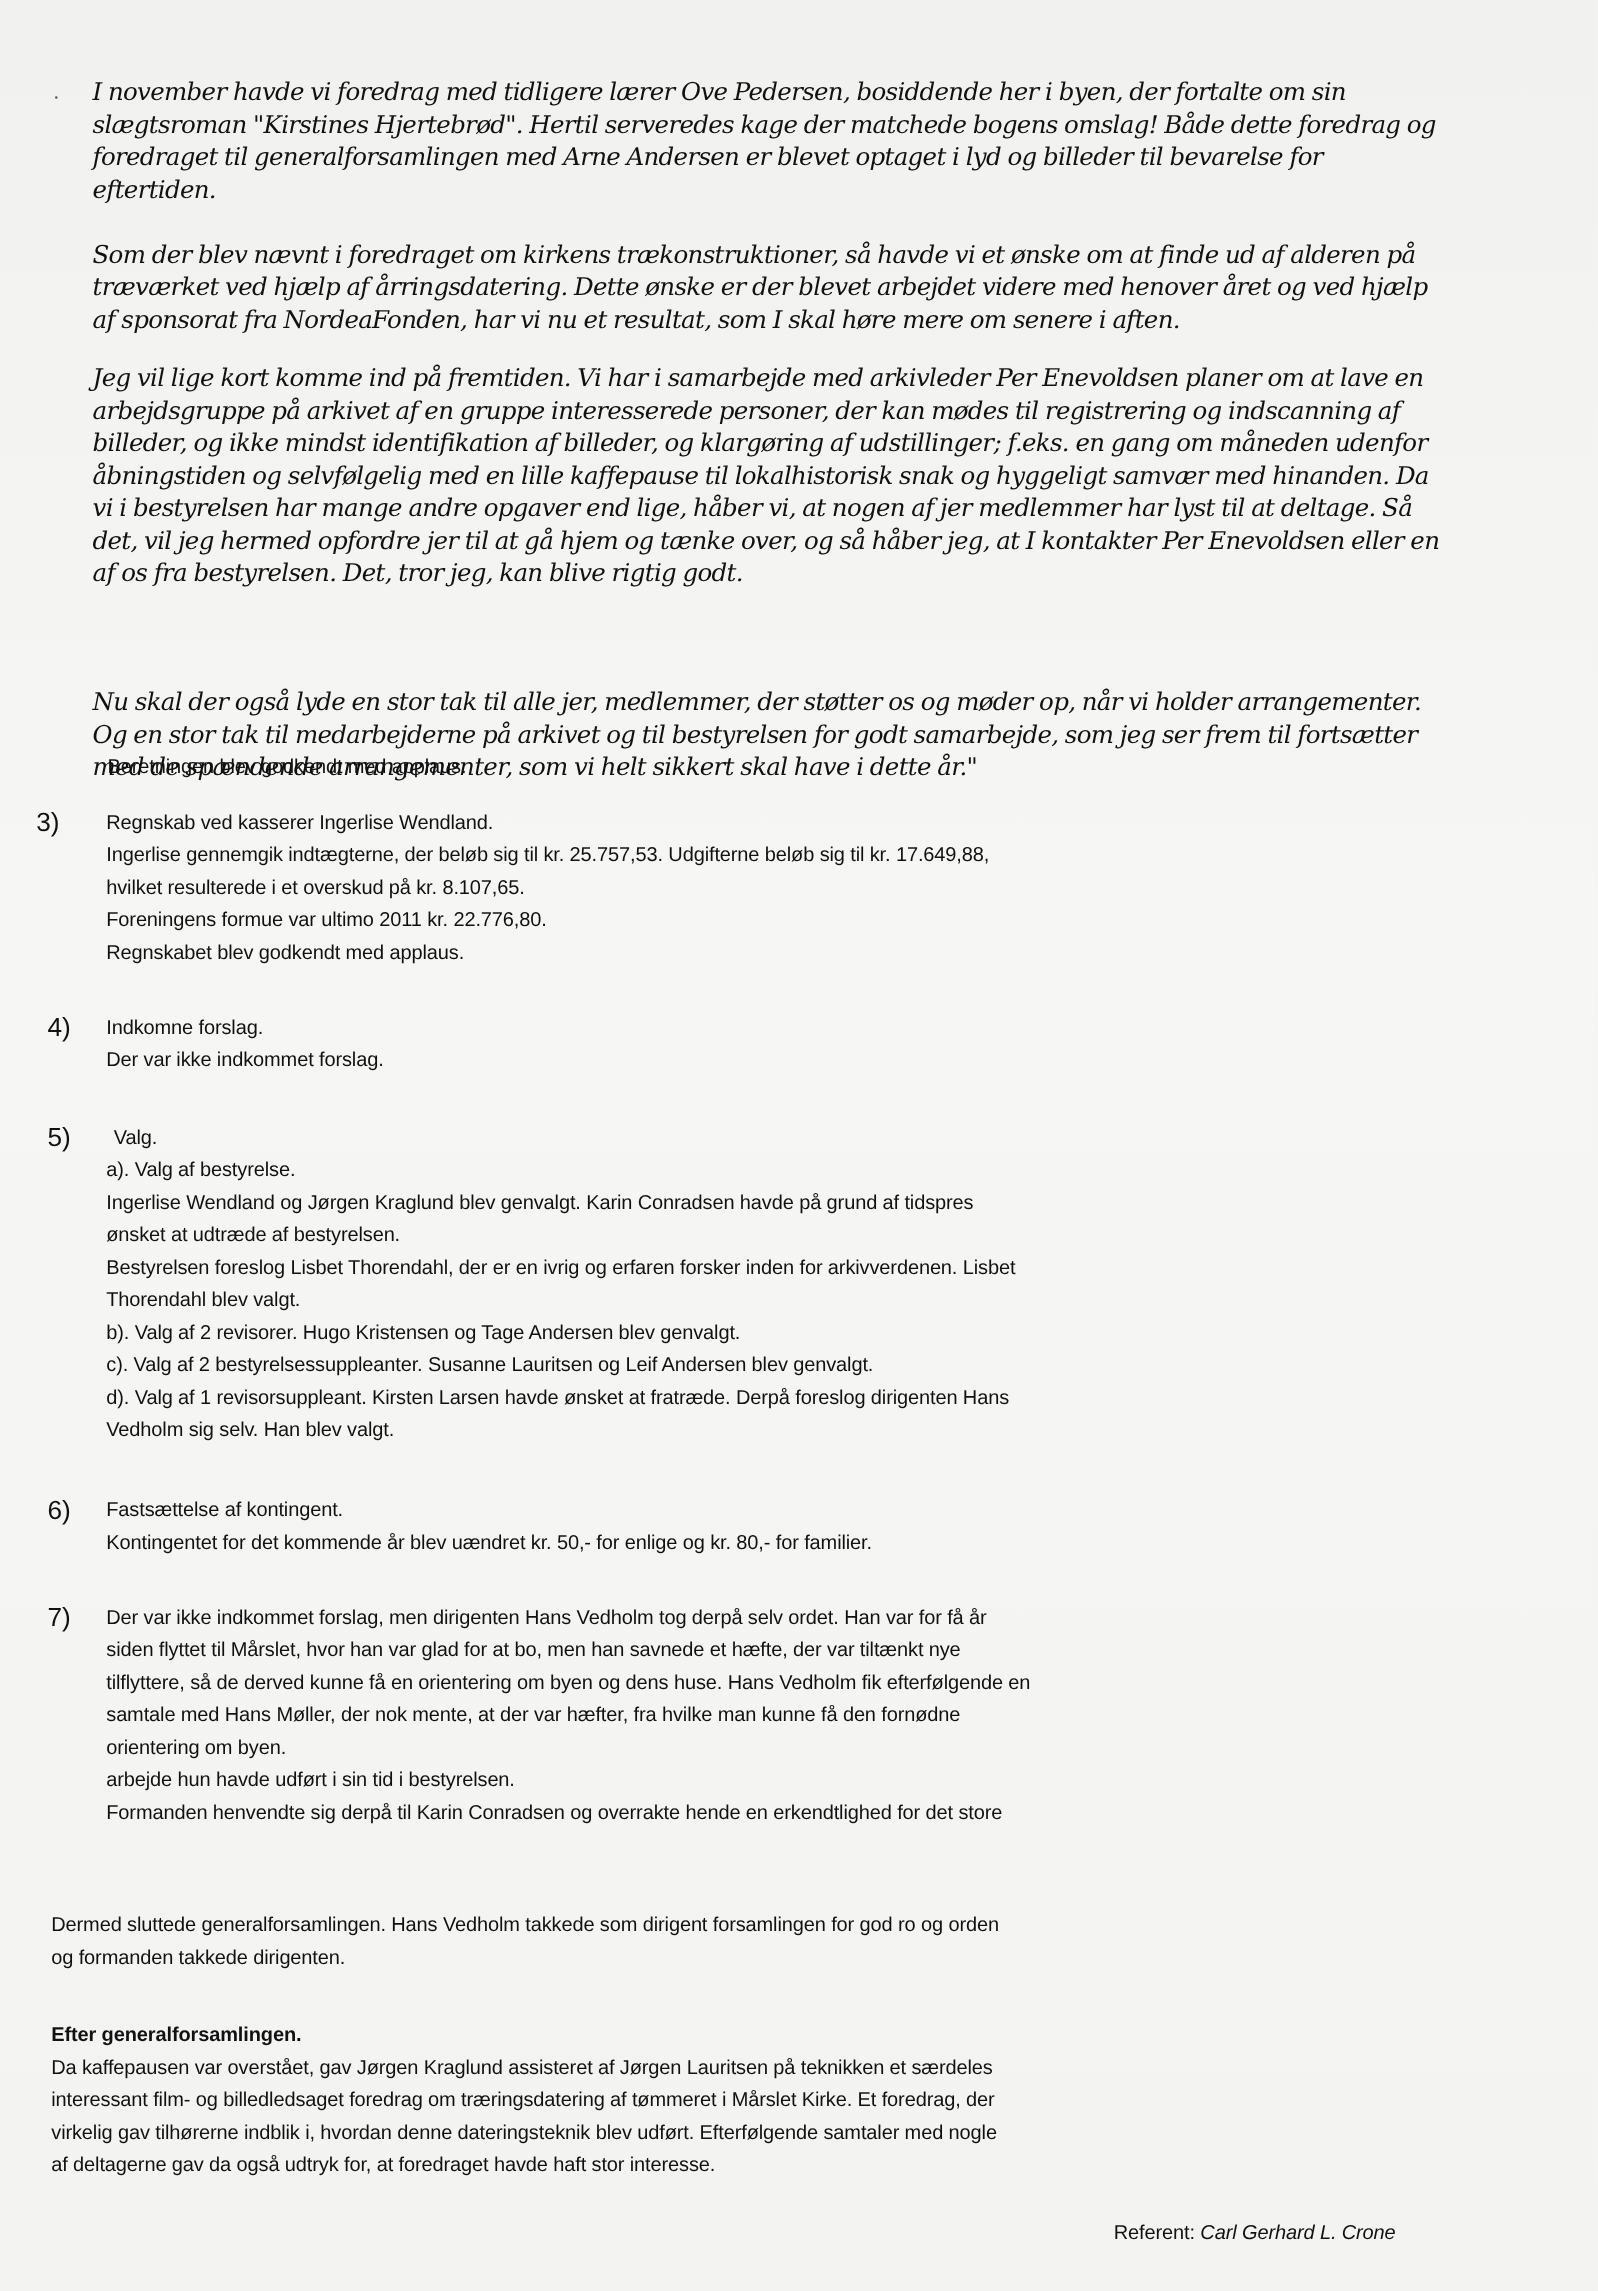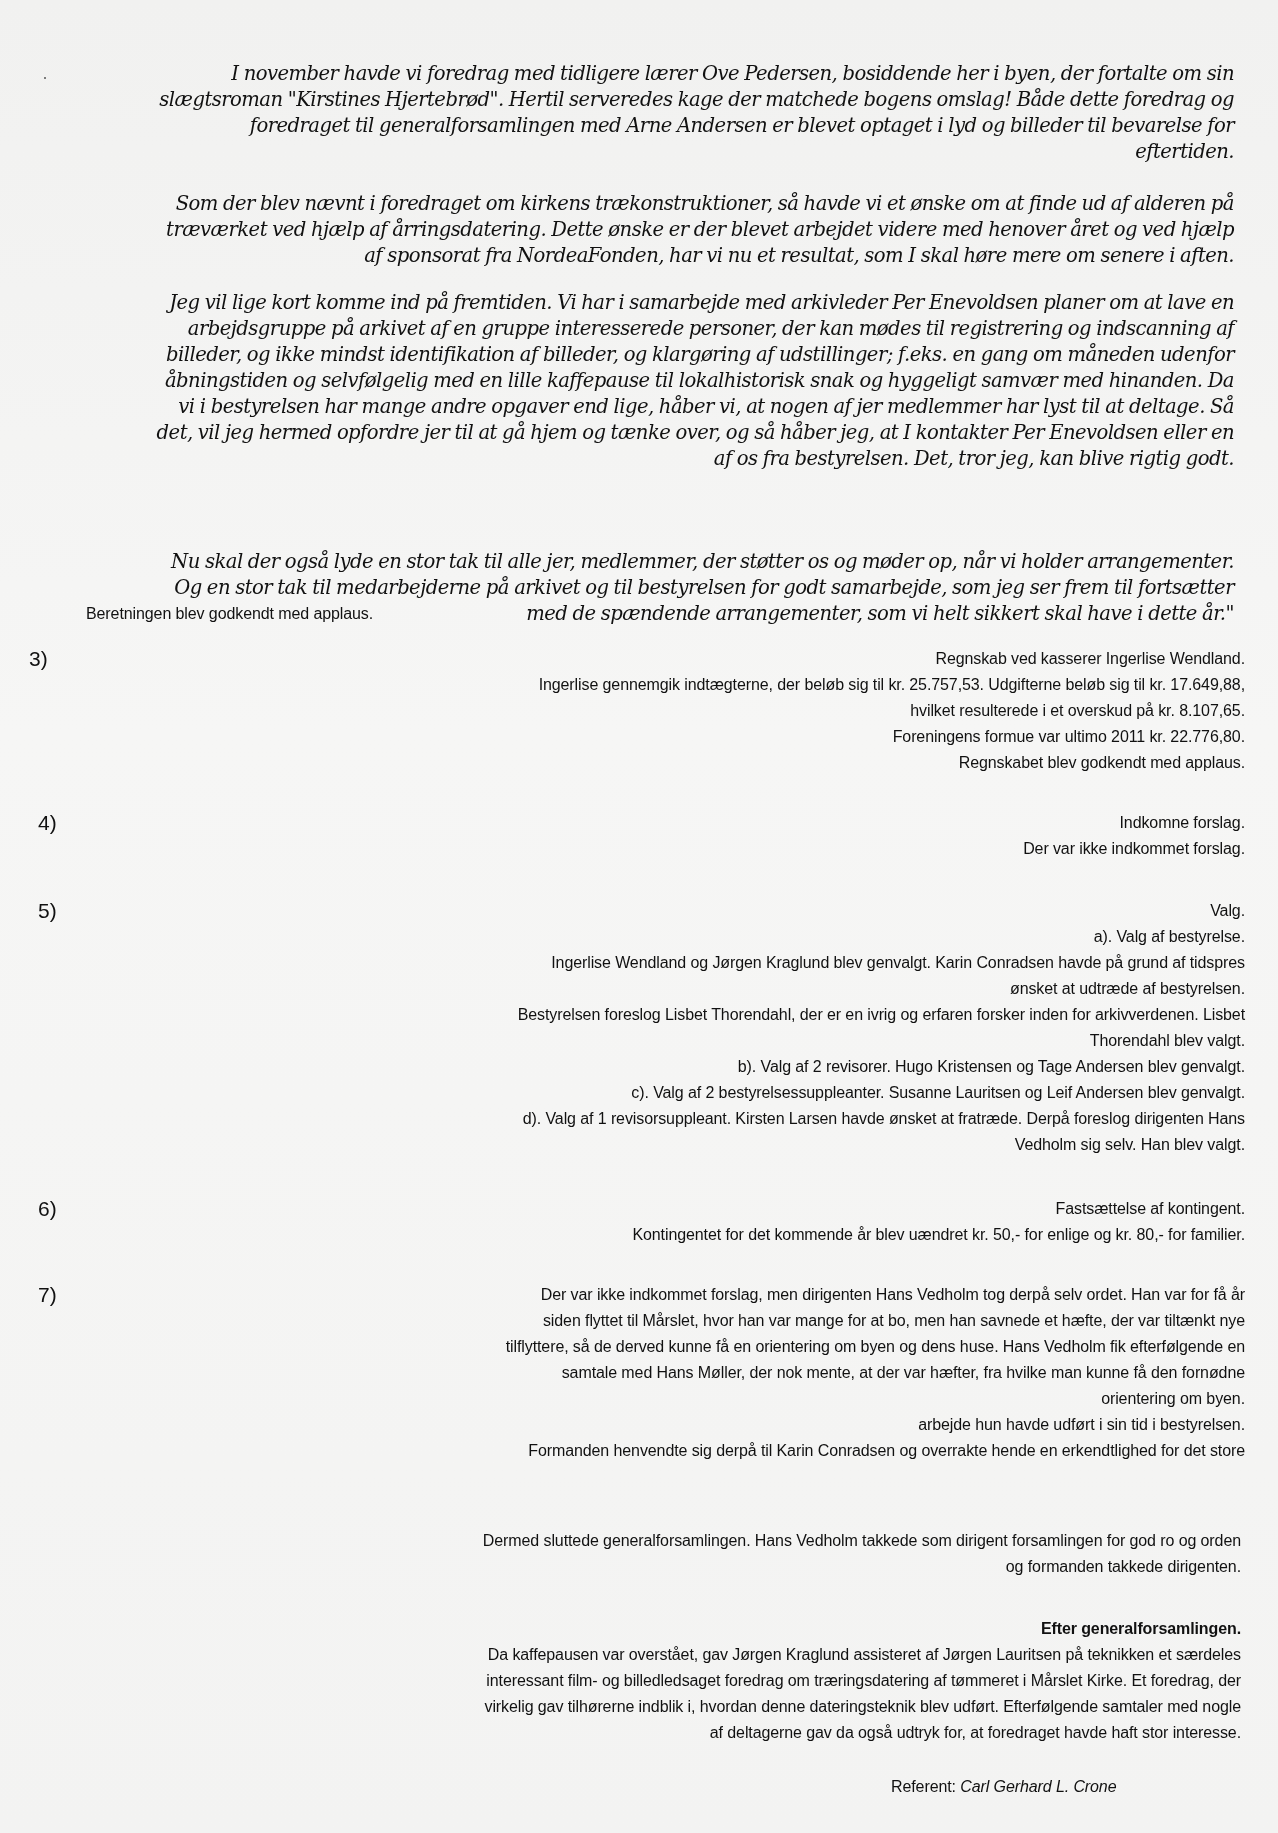"I november havde vi foredrag" .line { text-align: right -> none }
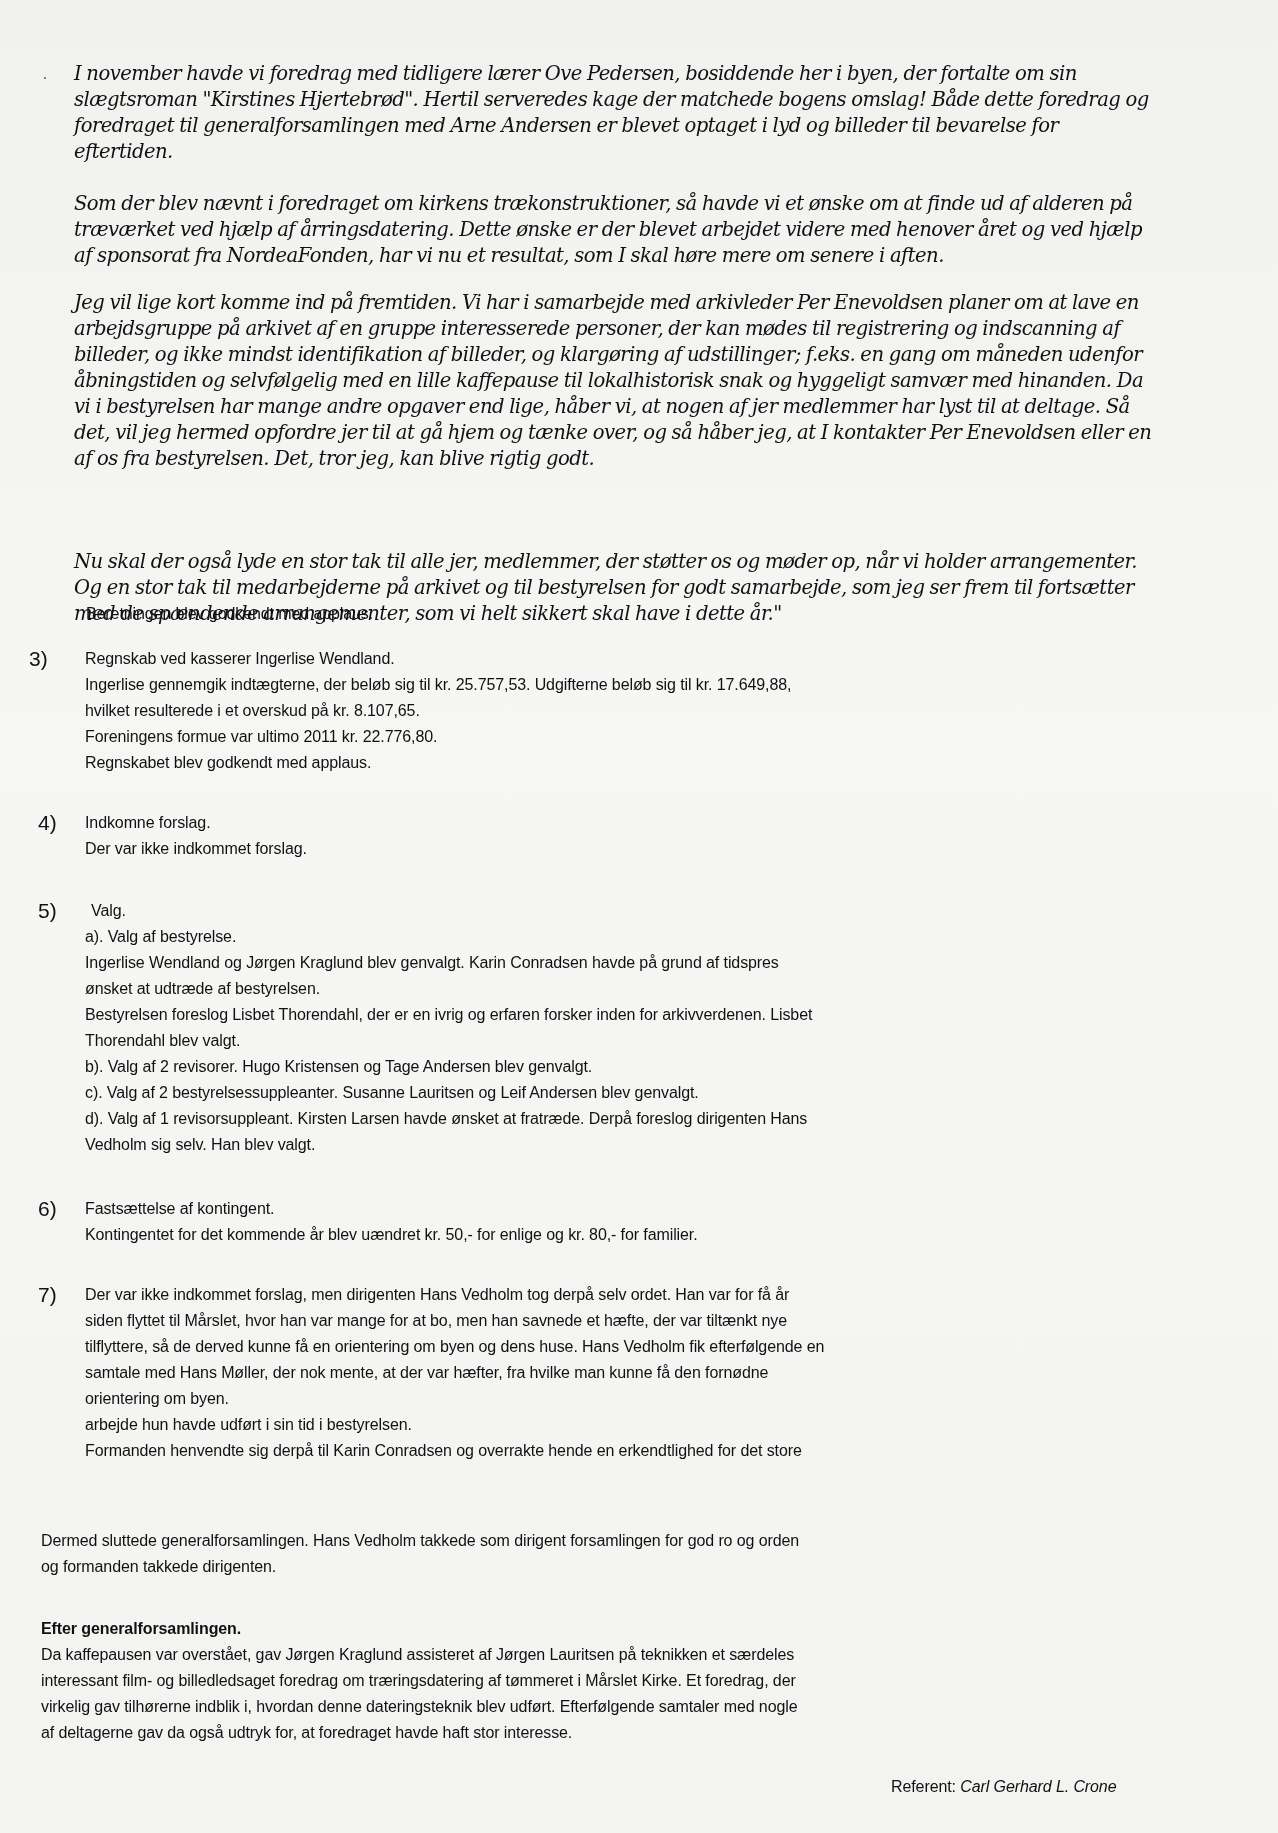"siden flyttet til Mårslet, hvor" span.line { text: mange -> glad }
